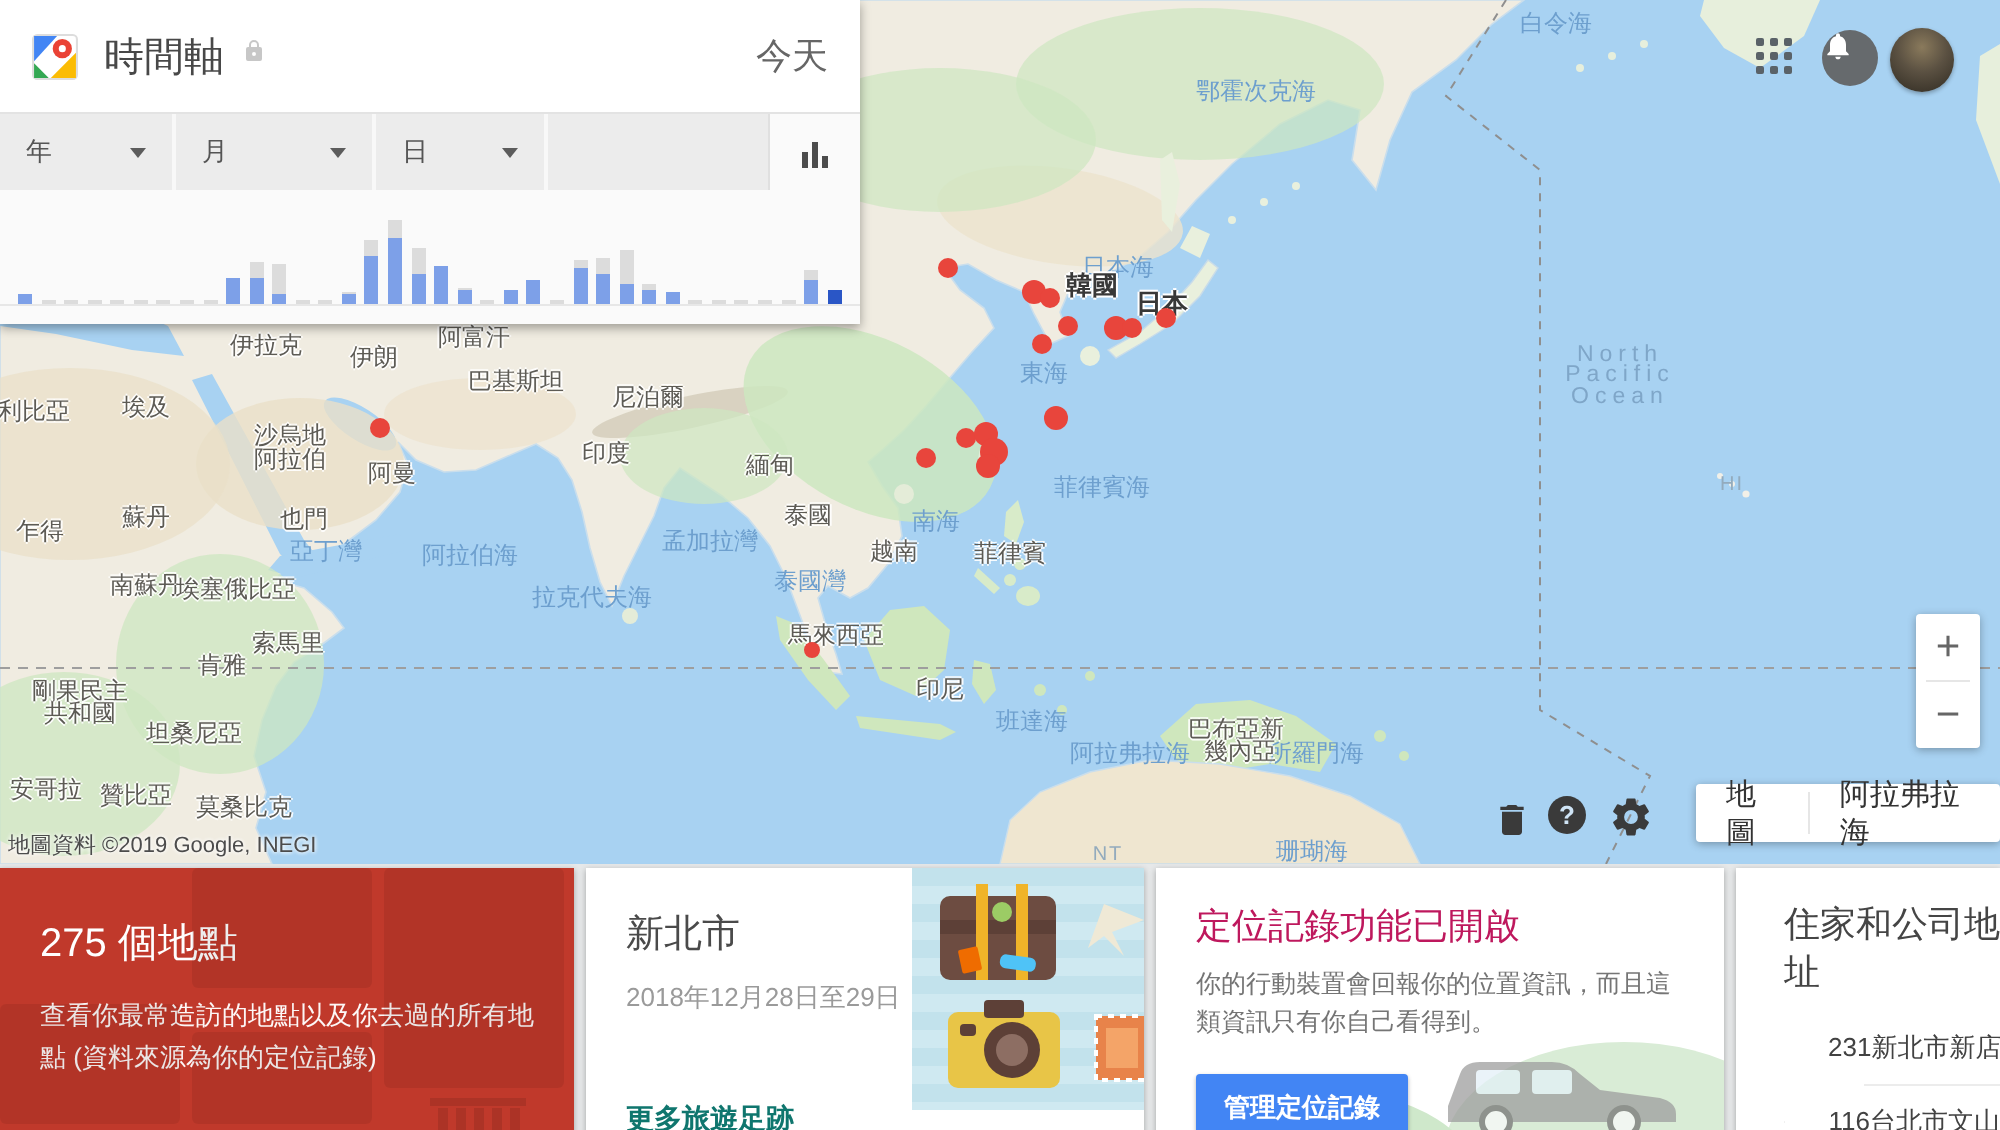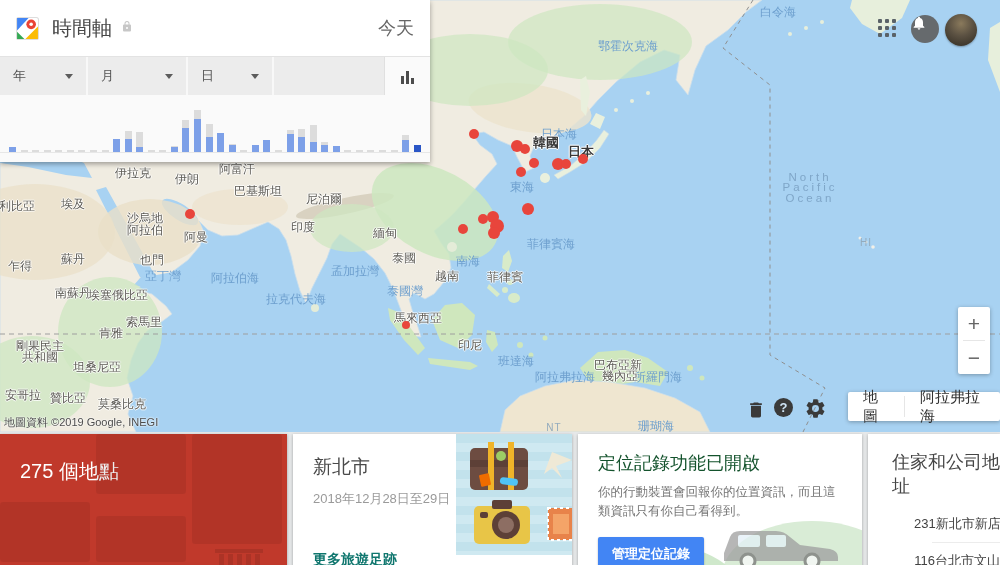"定位記錄功能已開啟" #card-loc h2 { color: #14532d -> #be185d }
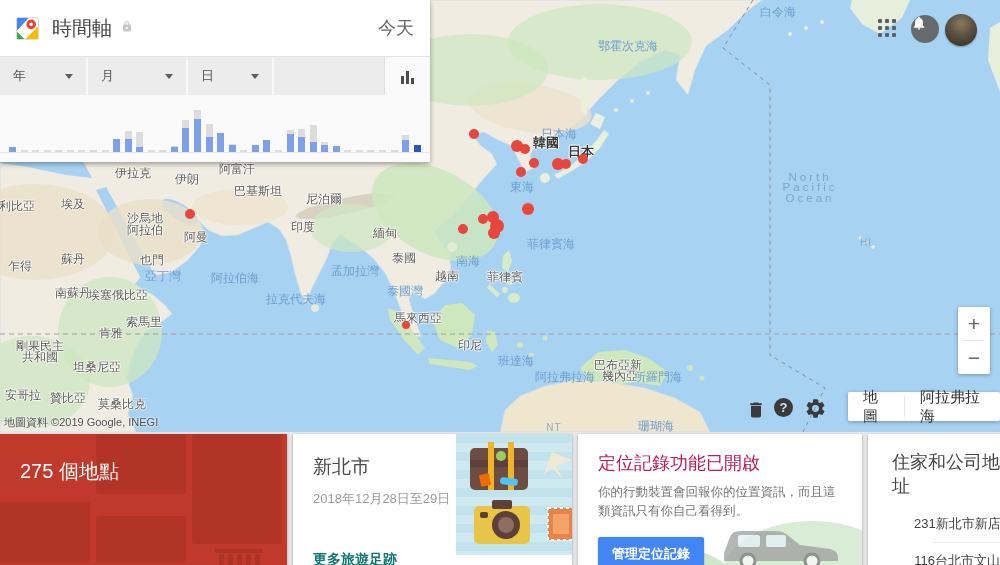"查看你最常造訪的地點以及你去過的所有地點 (資料來源為你的定位記錄)" p { html: none -> <p>查看你最常造訪的地點以及你去過的所有地點 (資料來源為你的定位記錄)</p> }
